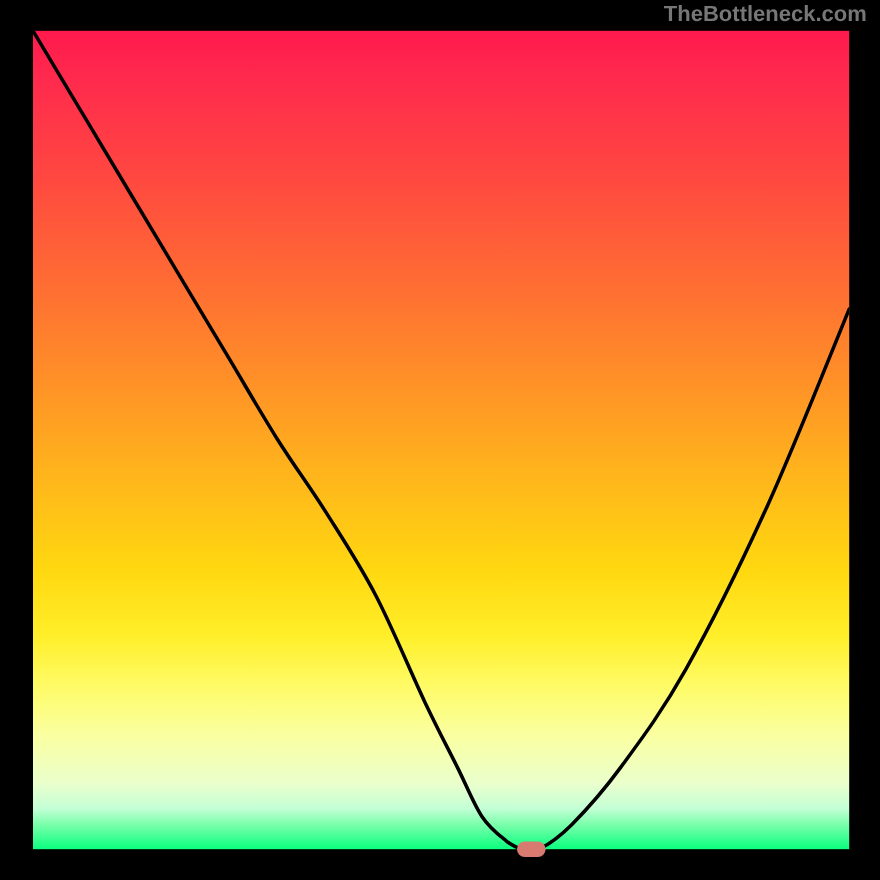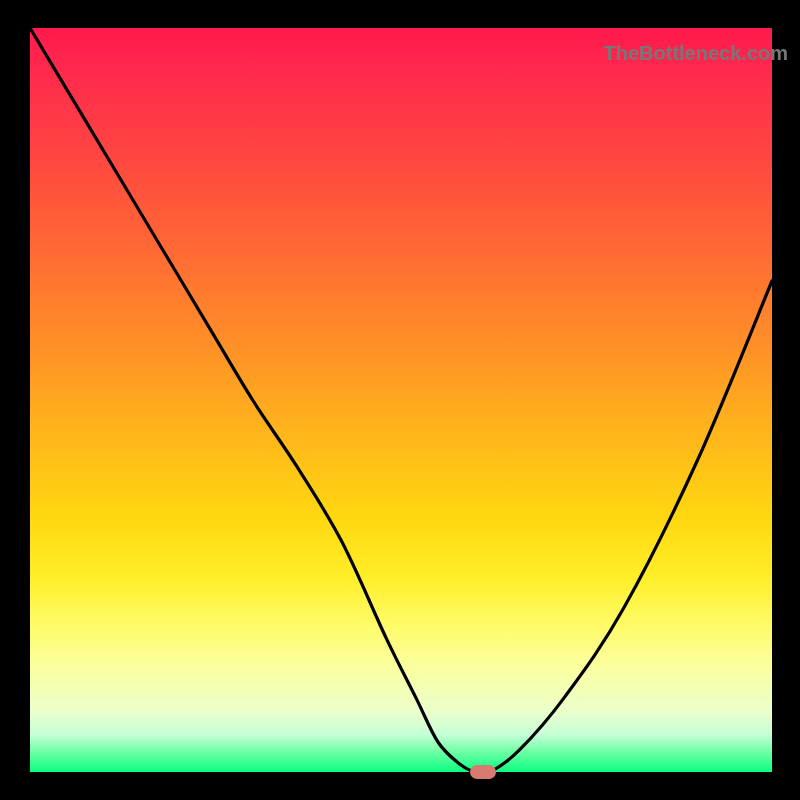"TheBottleneck.com" .watermark { margin-top: 40px -> none }
